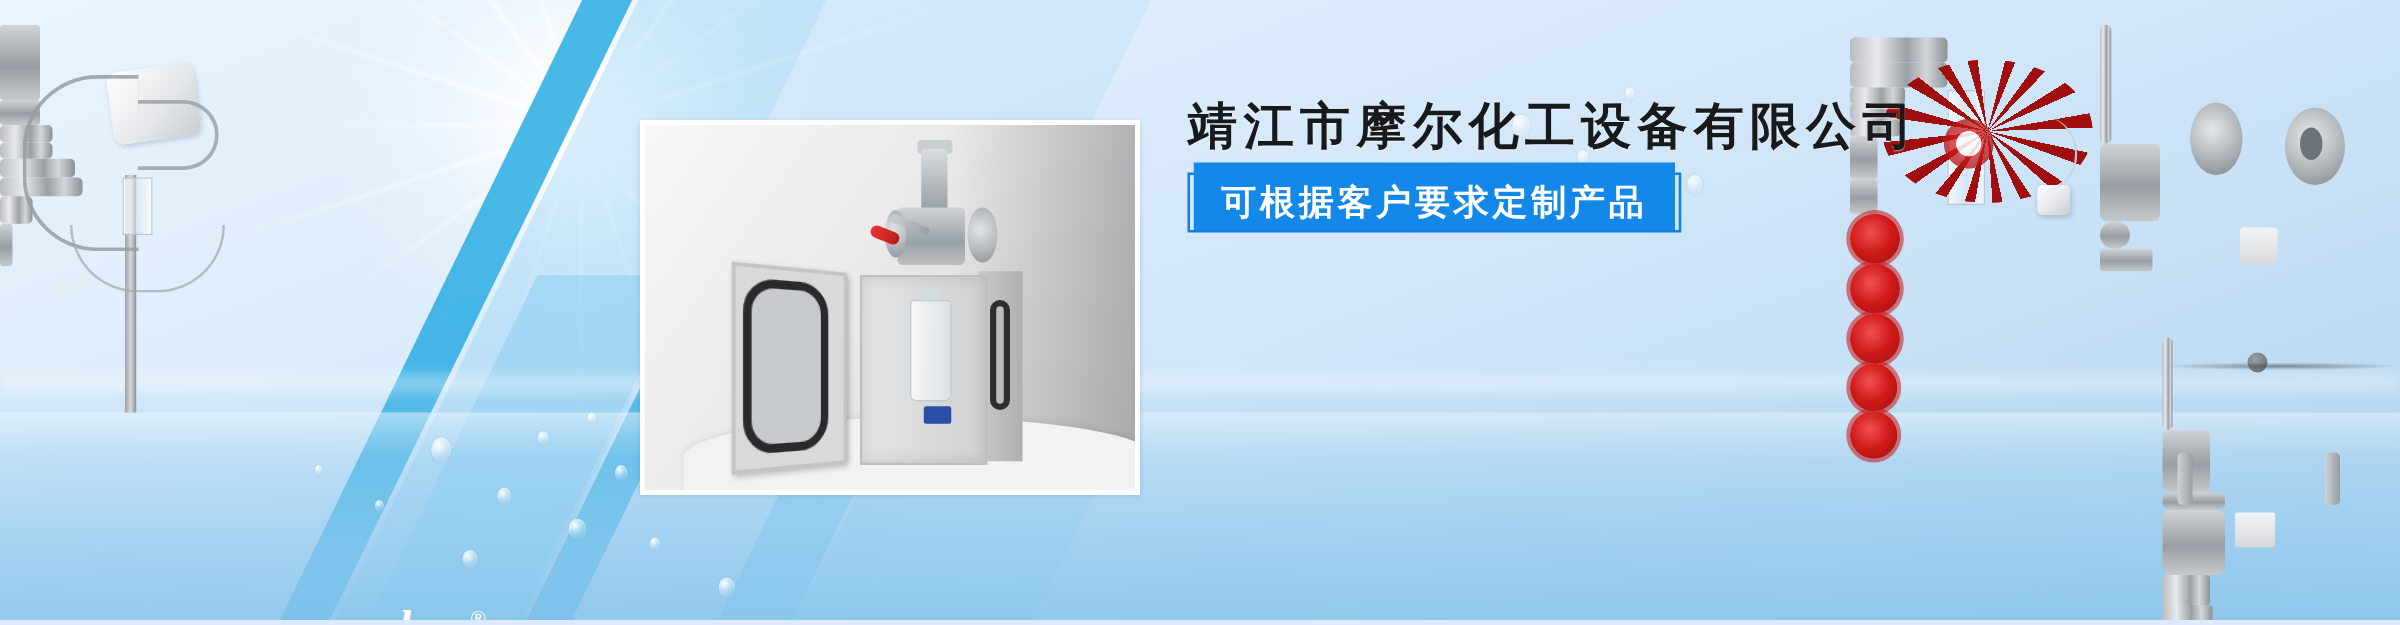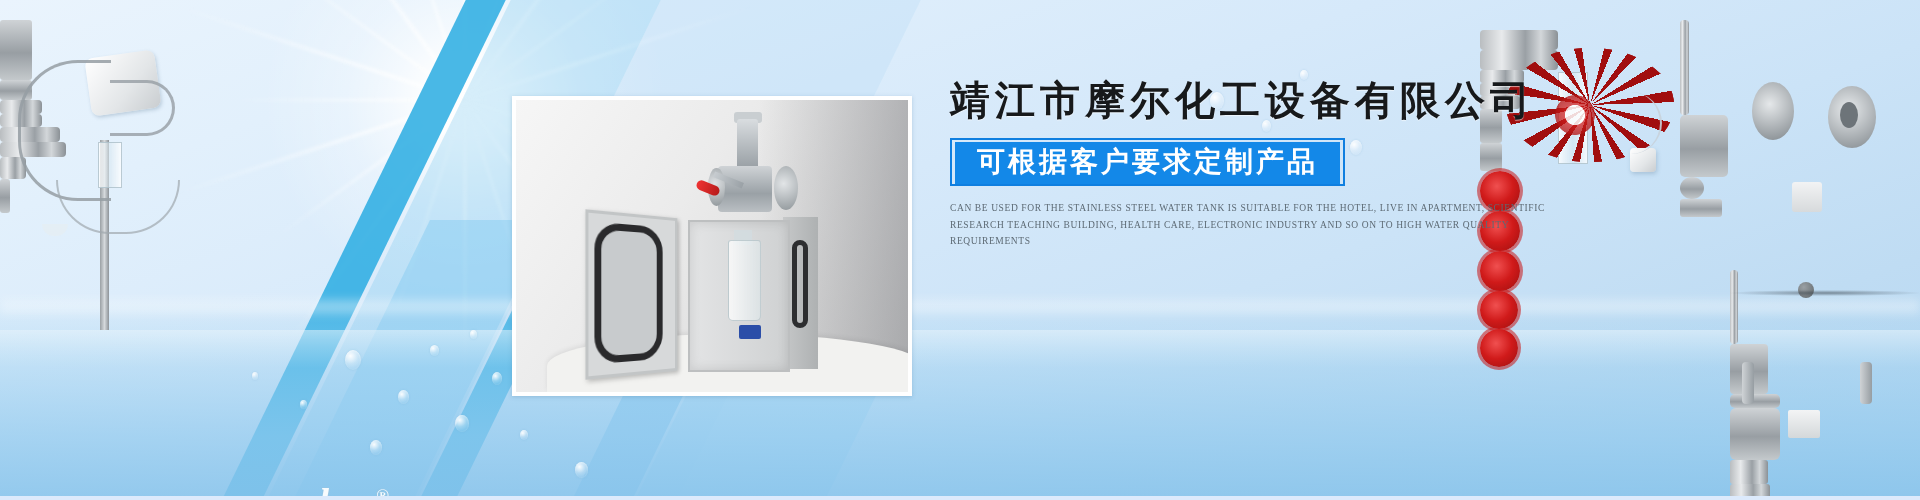"可根据客户要求定制产品" .outlineBarInner { padding: 4px 22px 7px 22px -> 16px 22px 7px 22px }
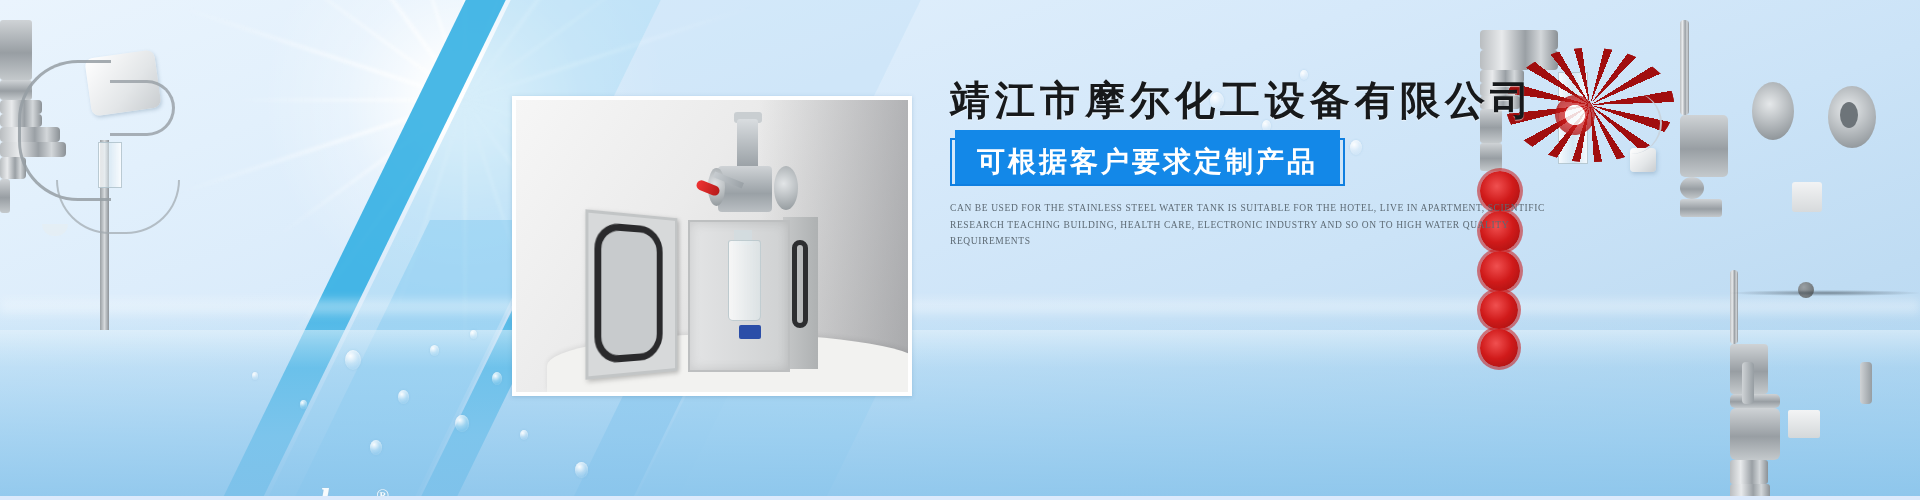"CAN BE USED FOR THE" div.enText { html: <div>CAN BE USED FOR THE STAINLESS STEEL WATER TANK IS SUITABLE FOR THE HOTEL, LIVE IN APARTMENT, SCIENTIFIC RESEARCH TEACHING BUILDING, HEALTH CARE, ELECTRONIC INDUSTRY AND SO ON TO HIGH WATER QUALITY REQUIREMENTS</div> -> none }
